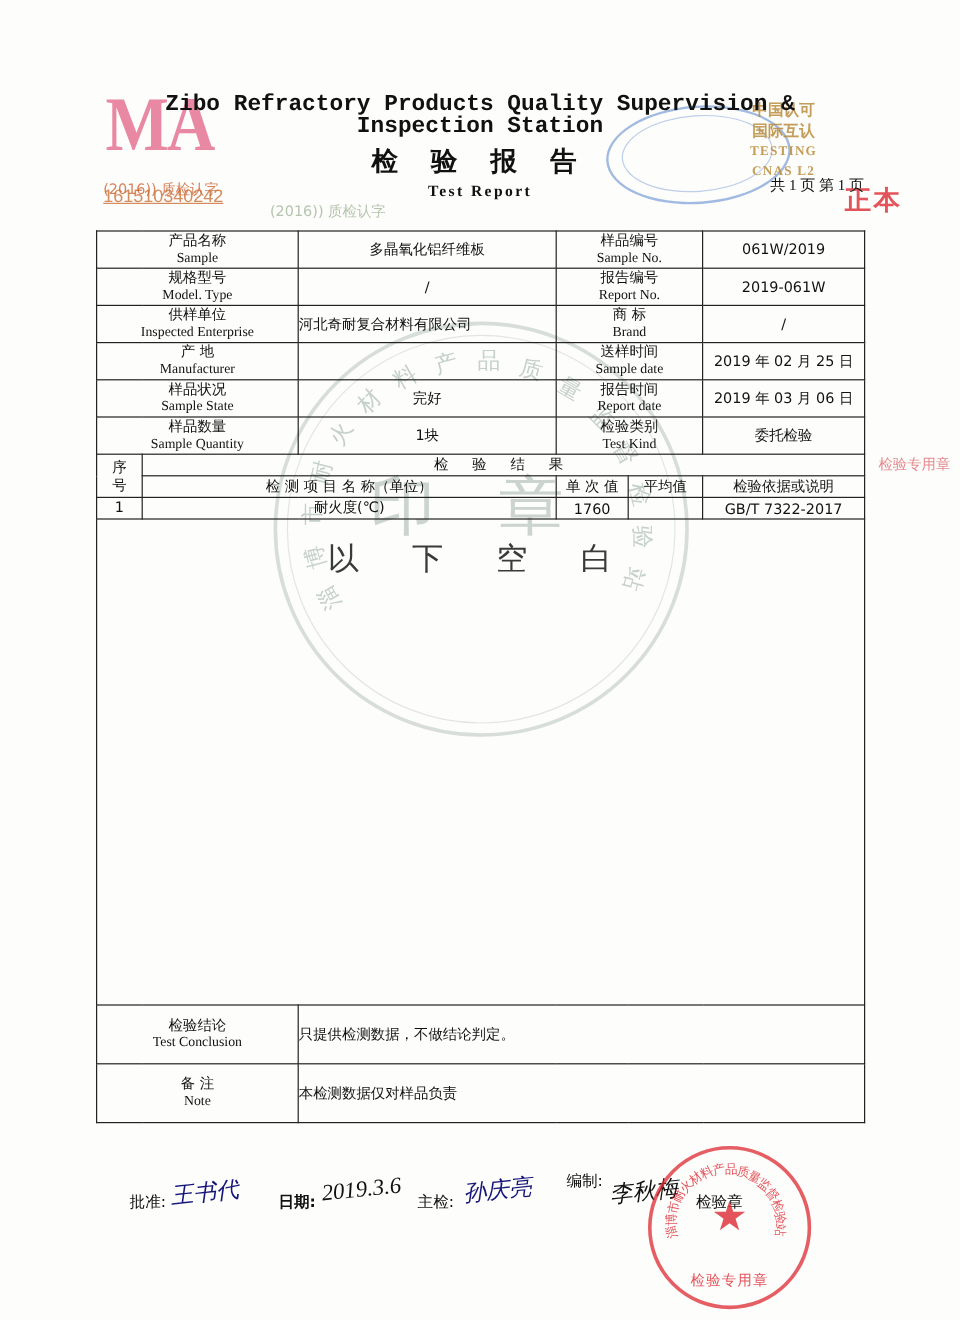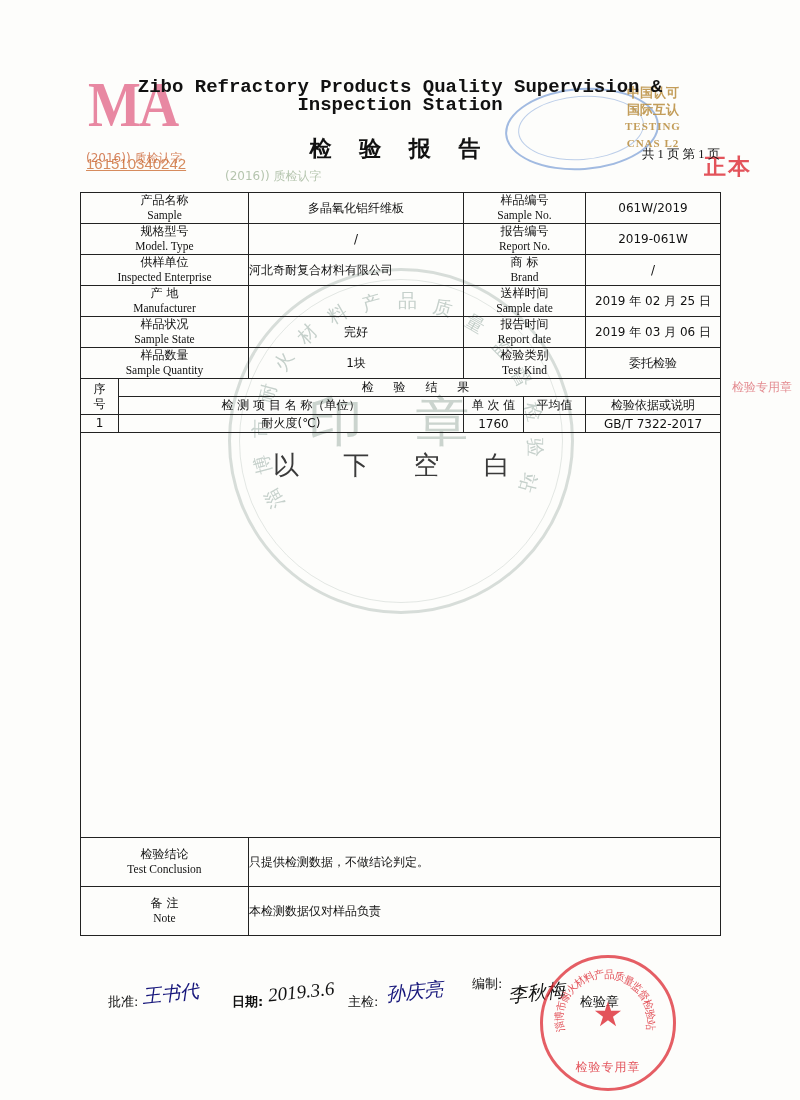"检 验 报 告" .title-cn { margin-top: 20px -> 6px }
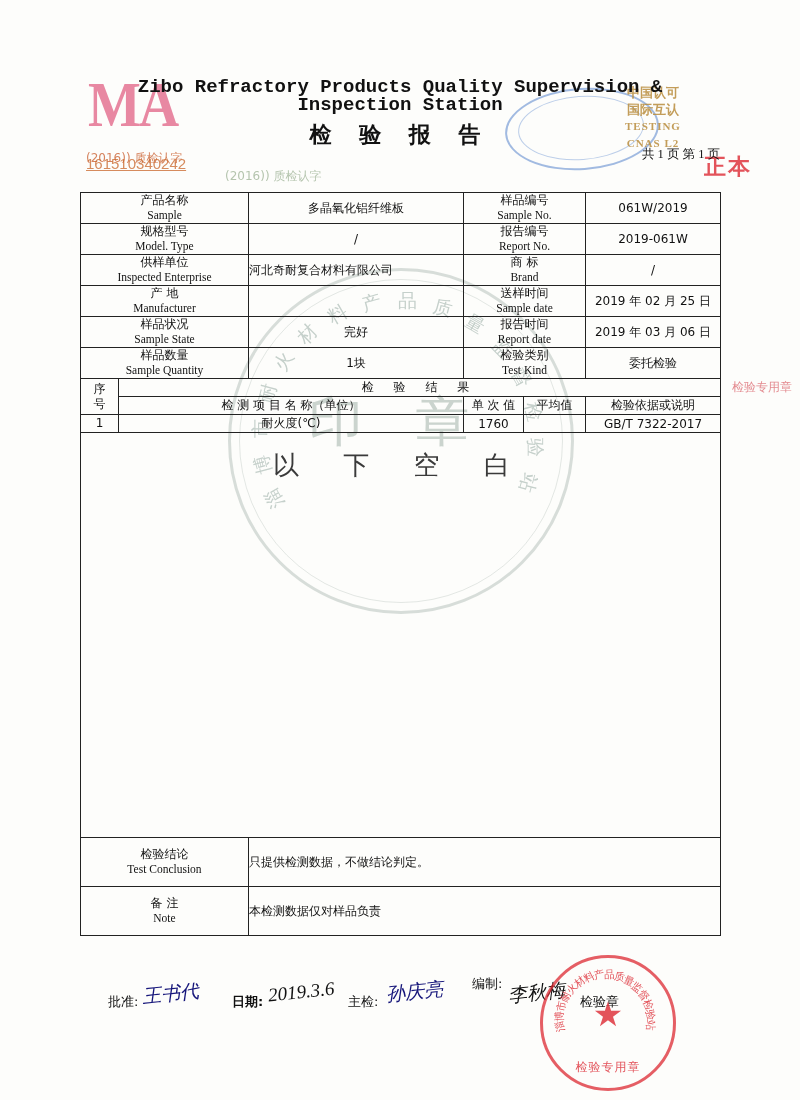"Test Report" div.title-en { html: none -> <div>Test Report</div> }
